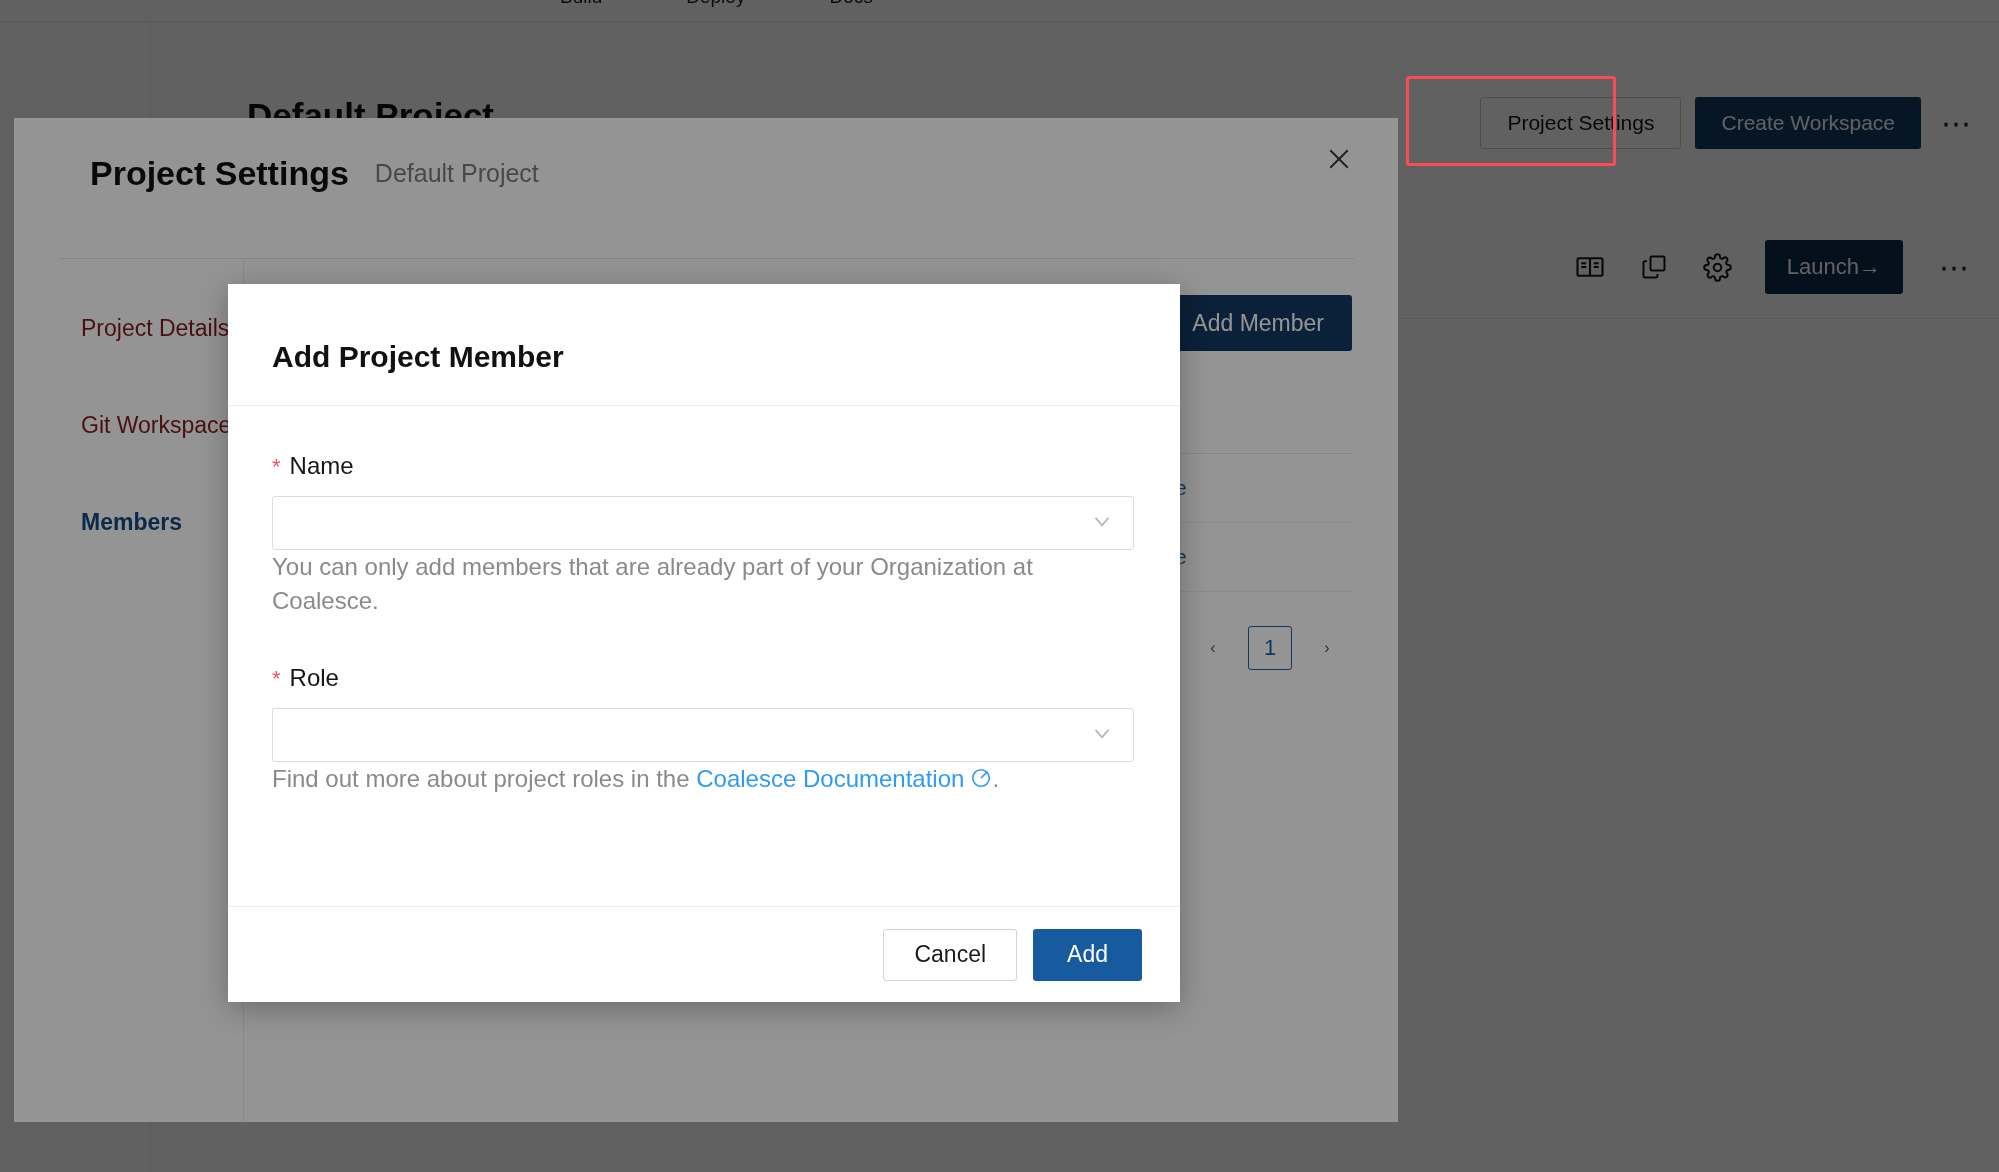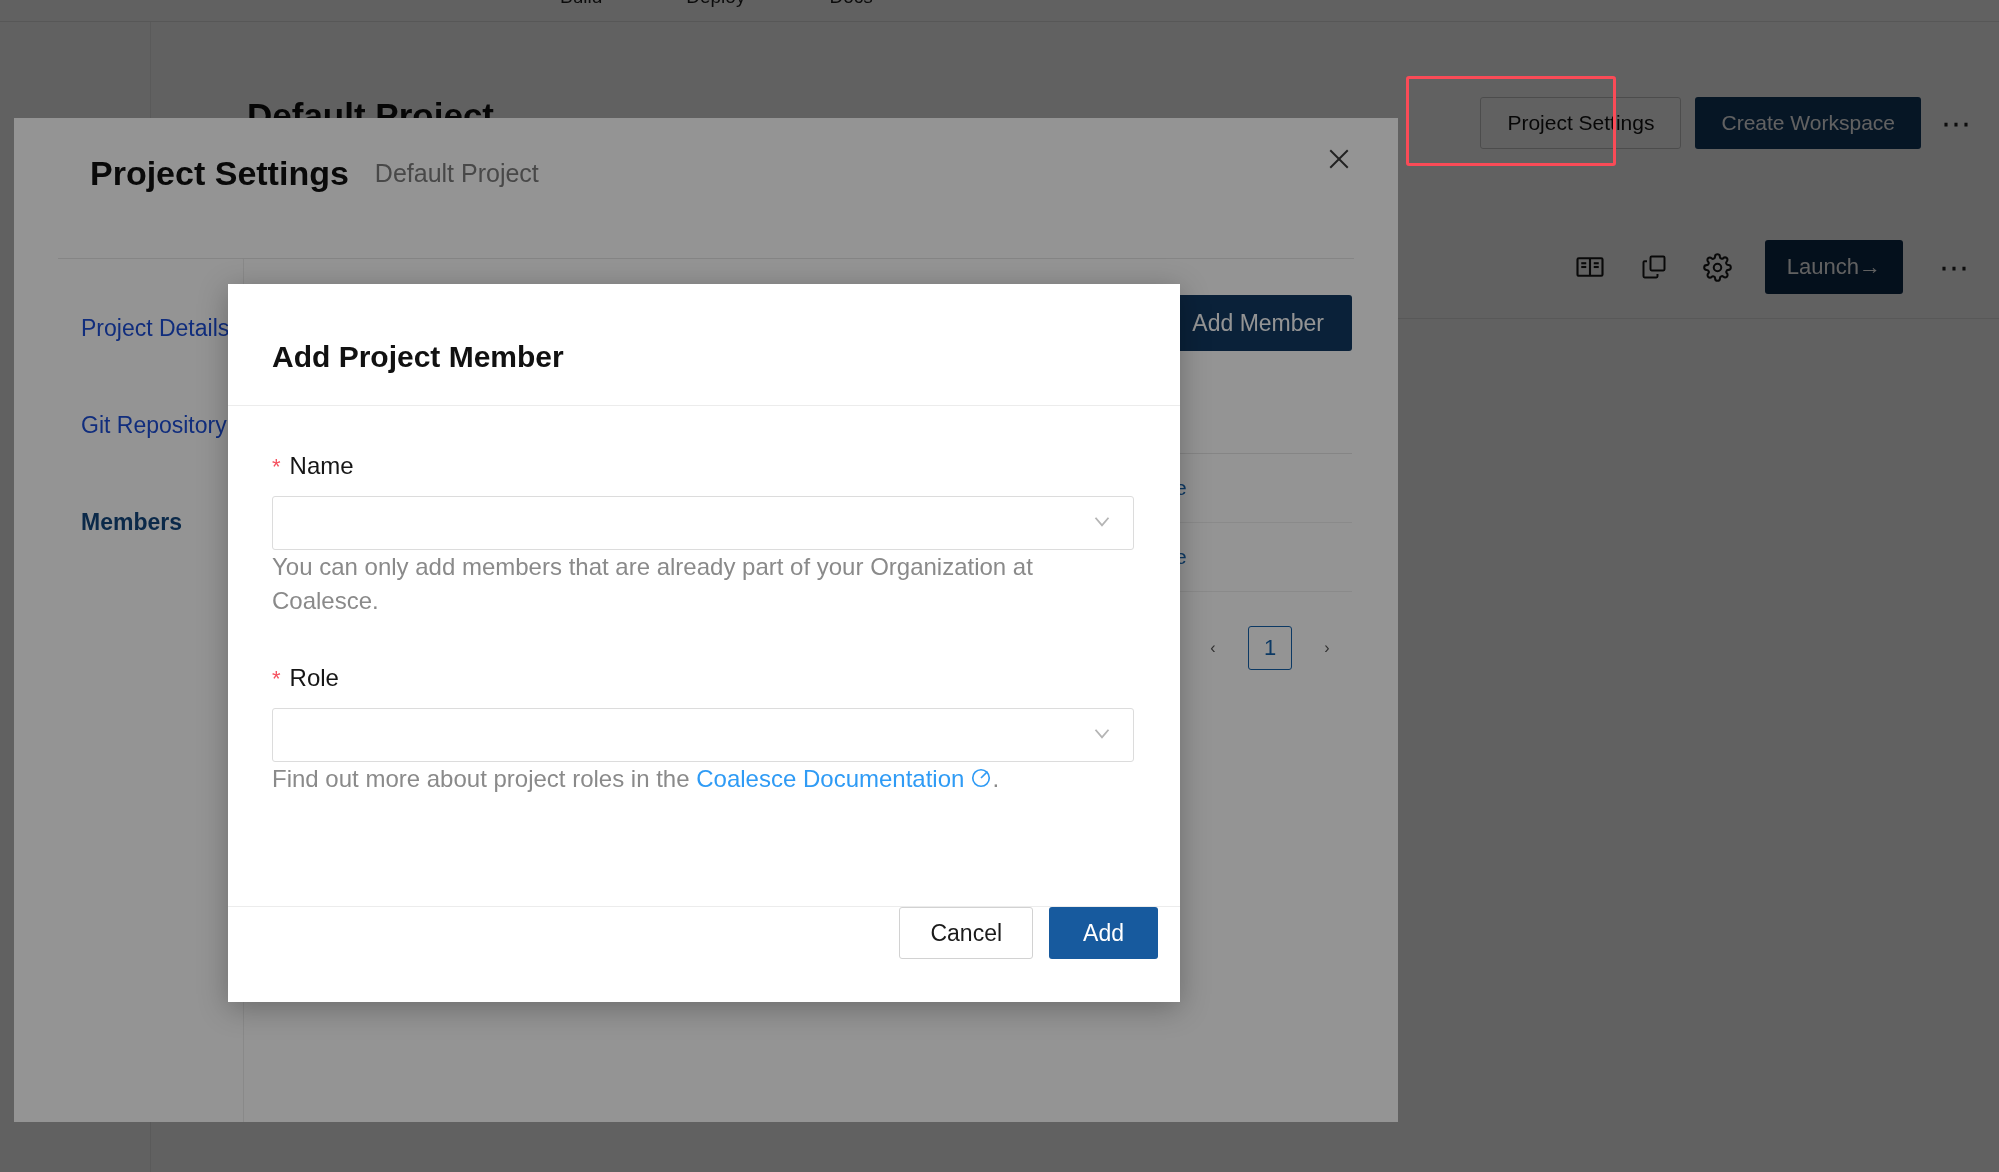"Project Details" .ps-nav-item { color: #1d4ed8 -> #7f1d1d }
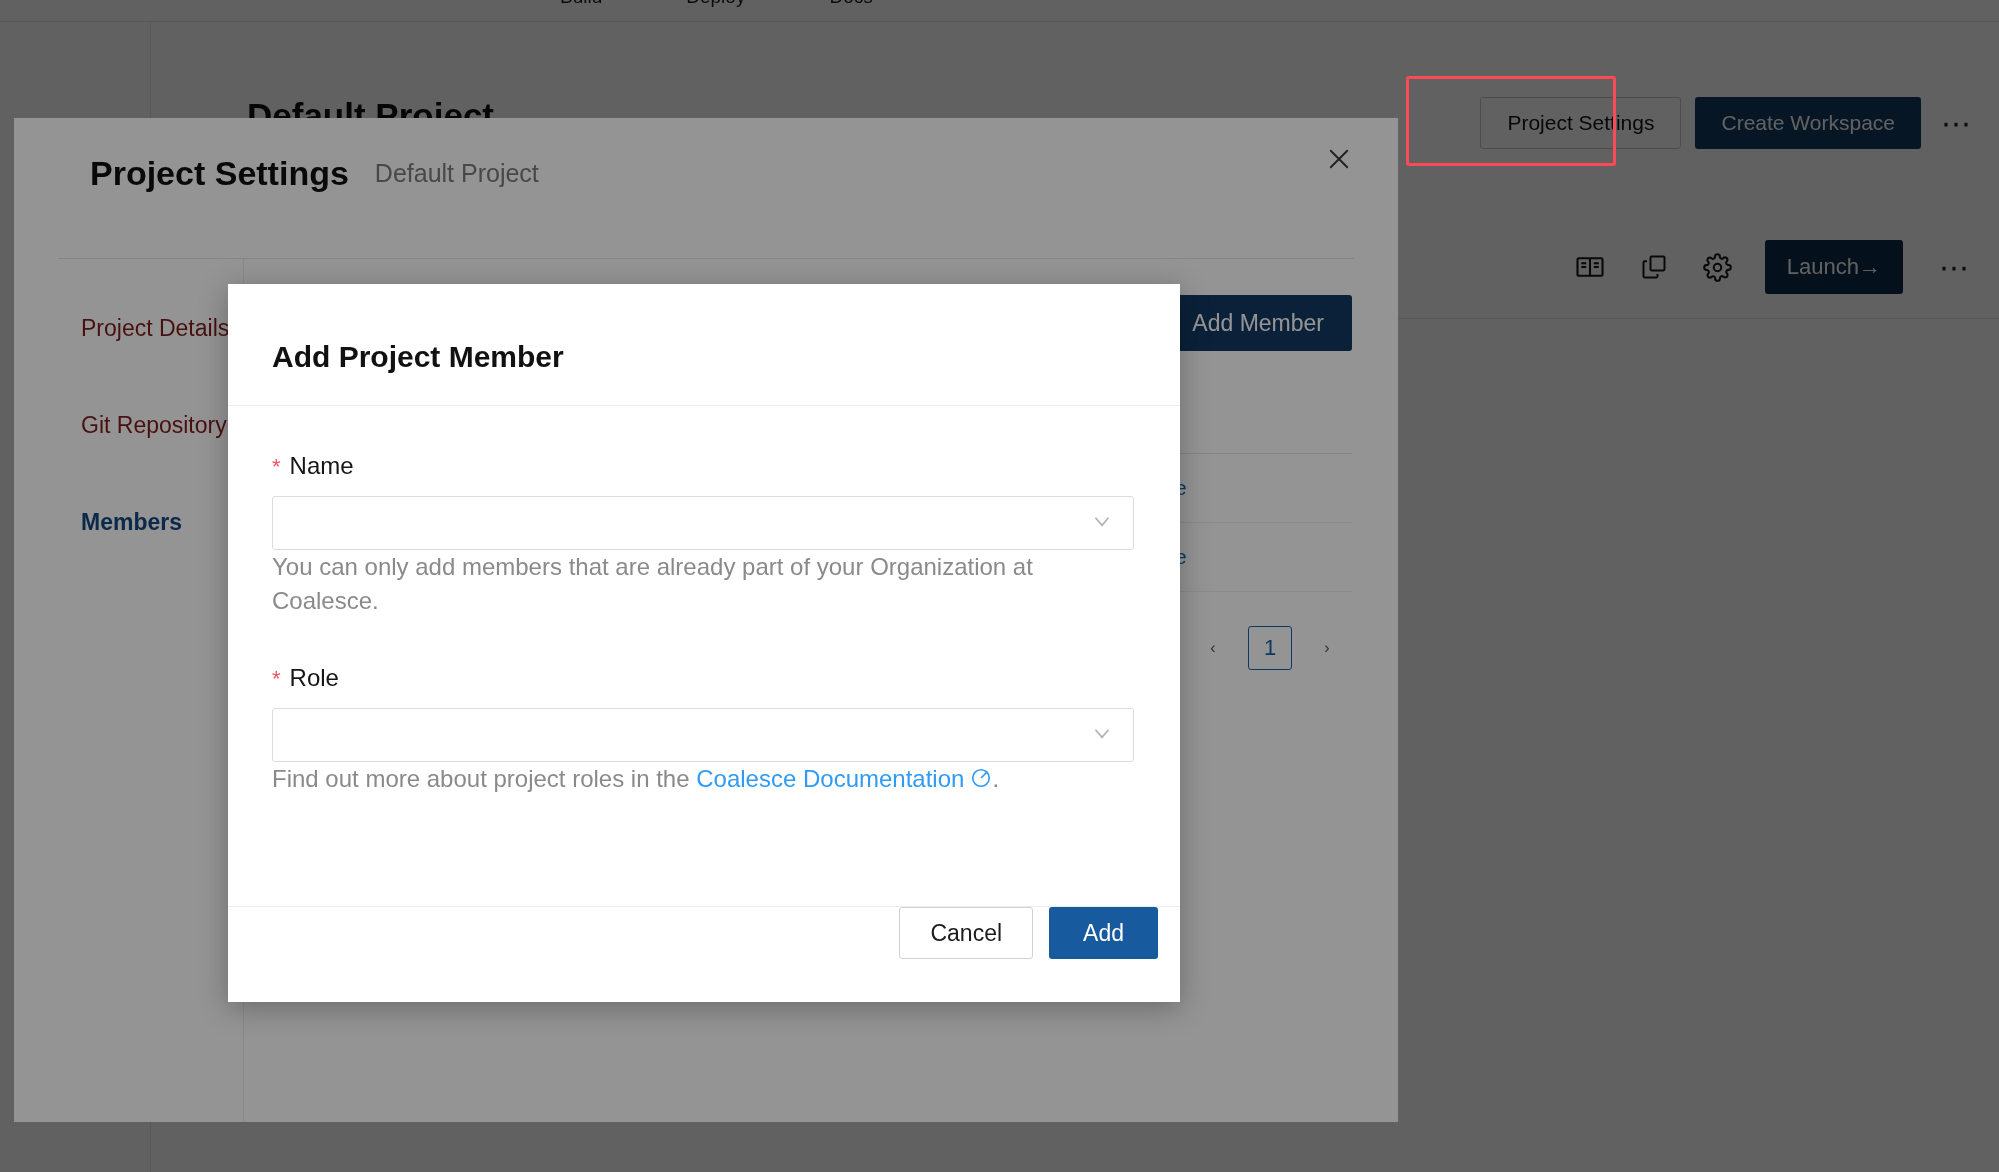"Git Repository" div.ps-nav-item { text: Repository -> Workspace }
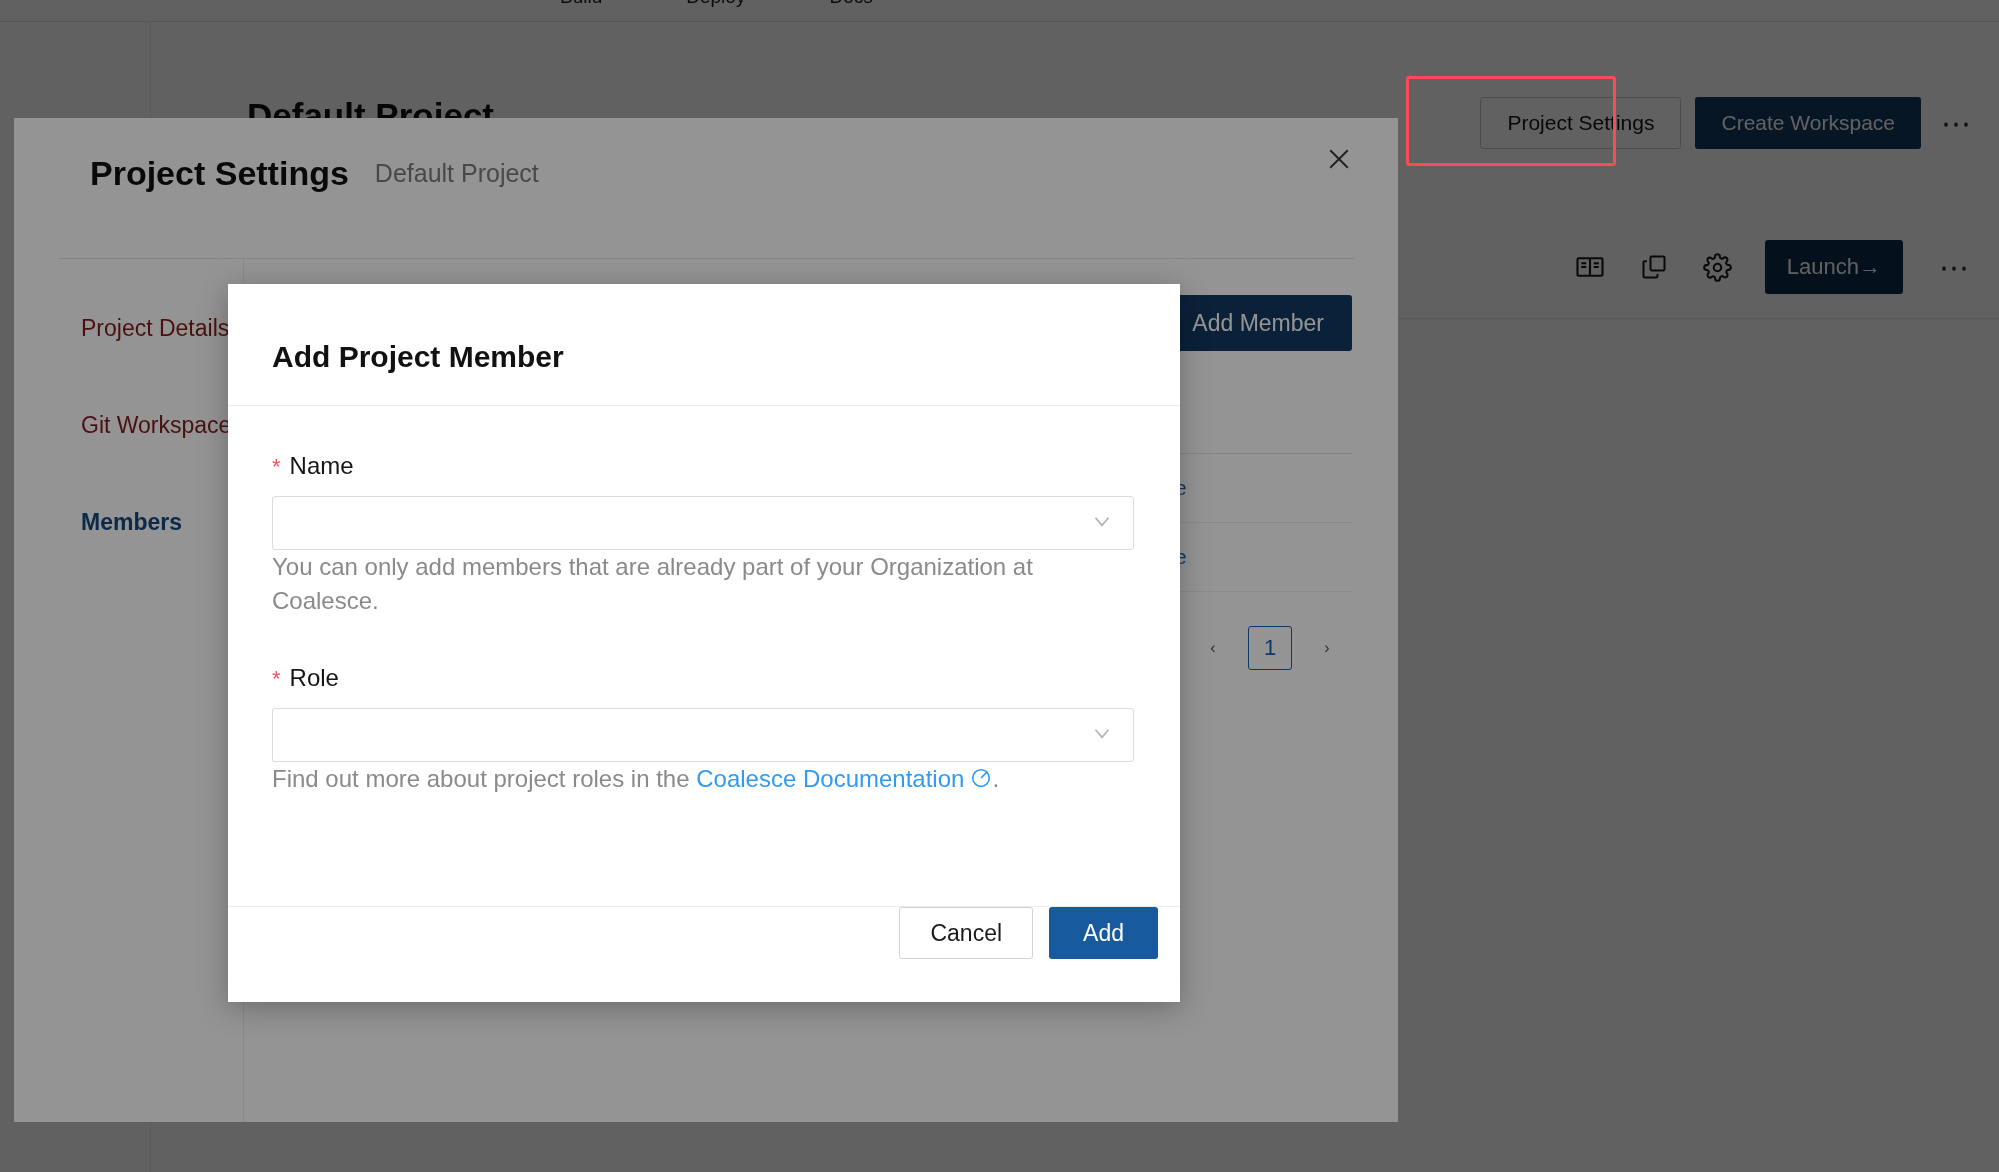"Cancel" .am-footer { align-items: none -> center; padding-right: 22px -> 38px }
